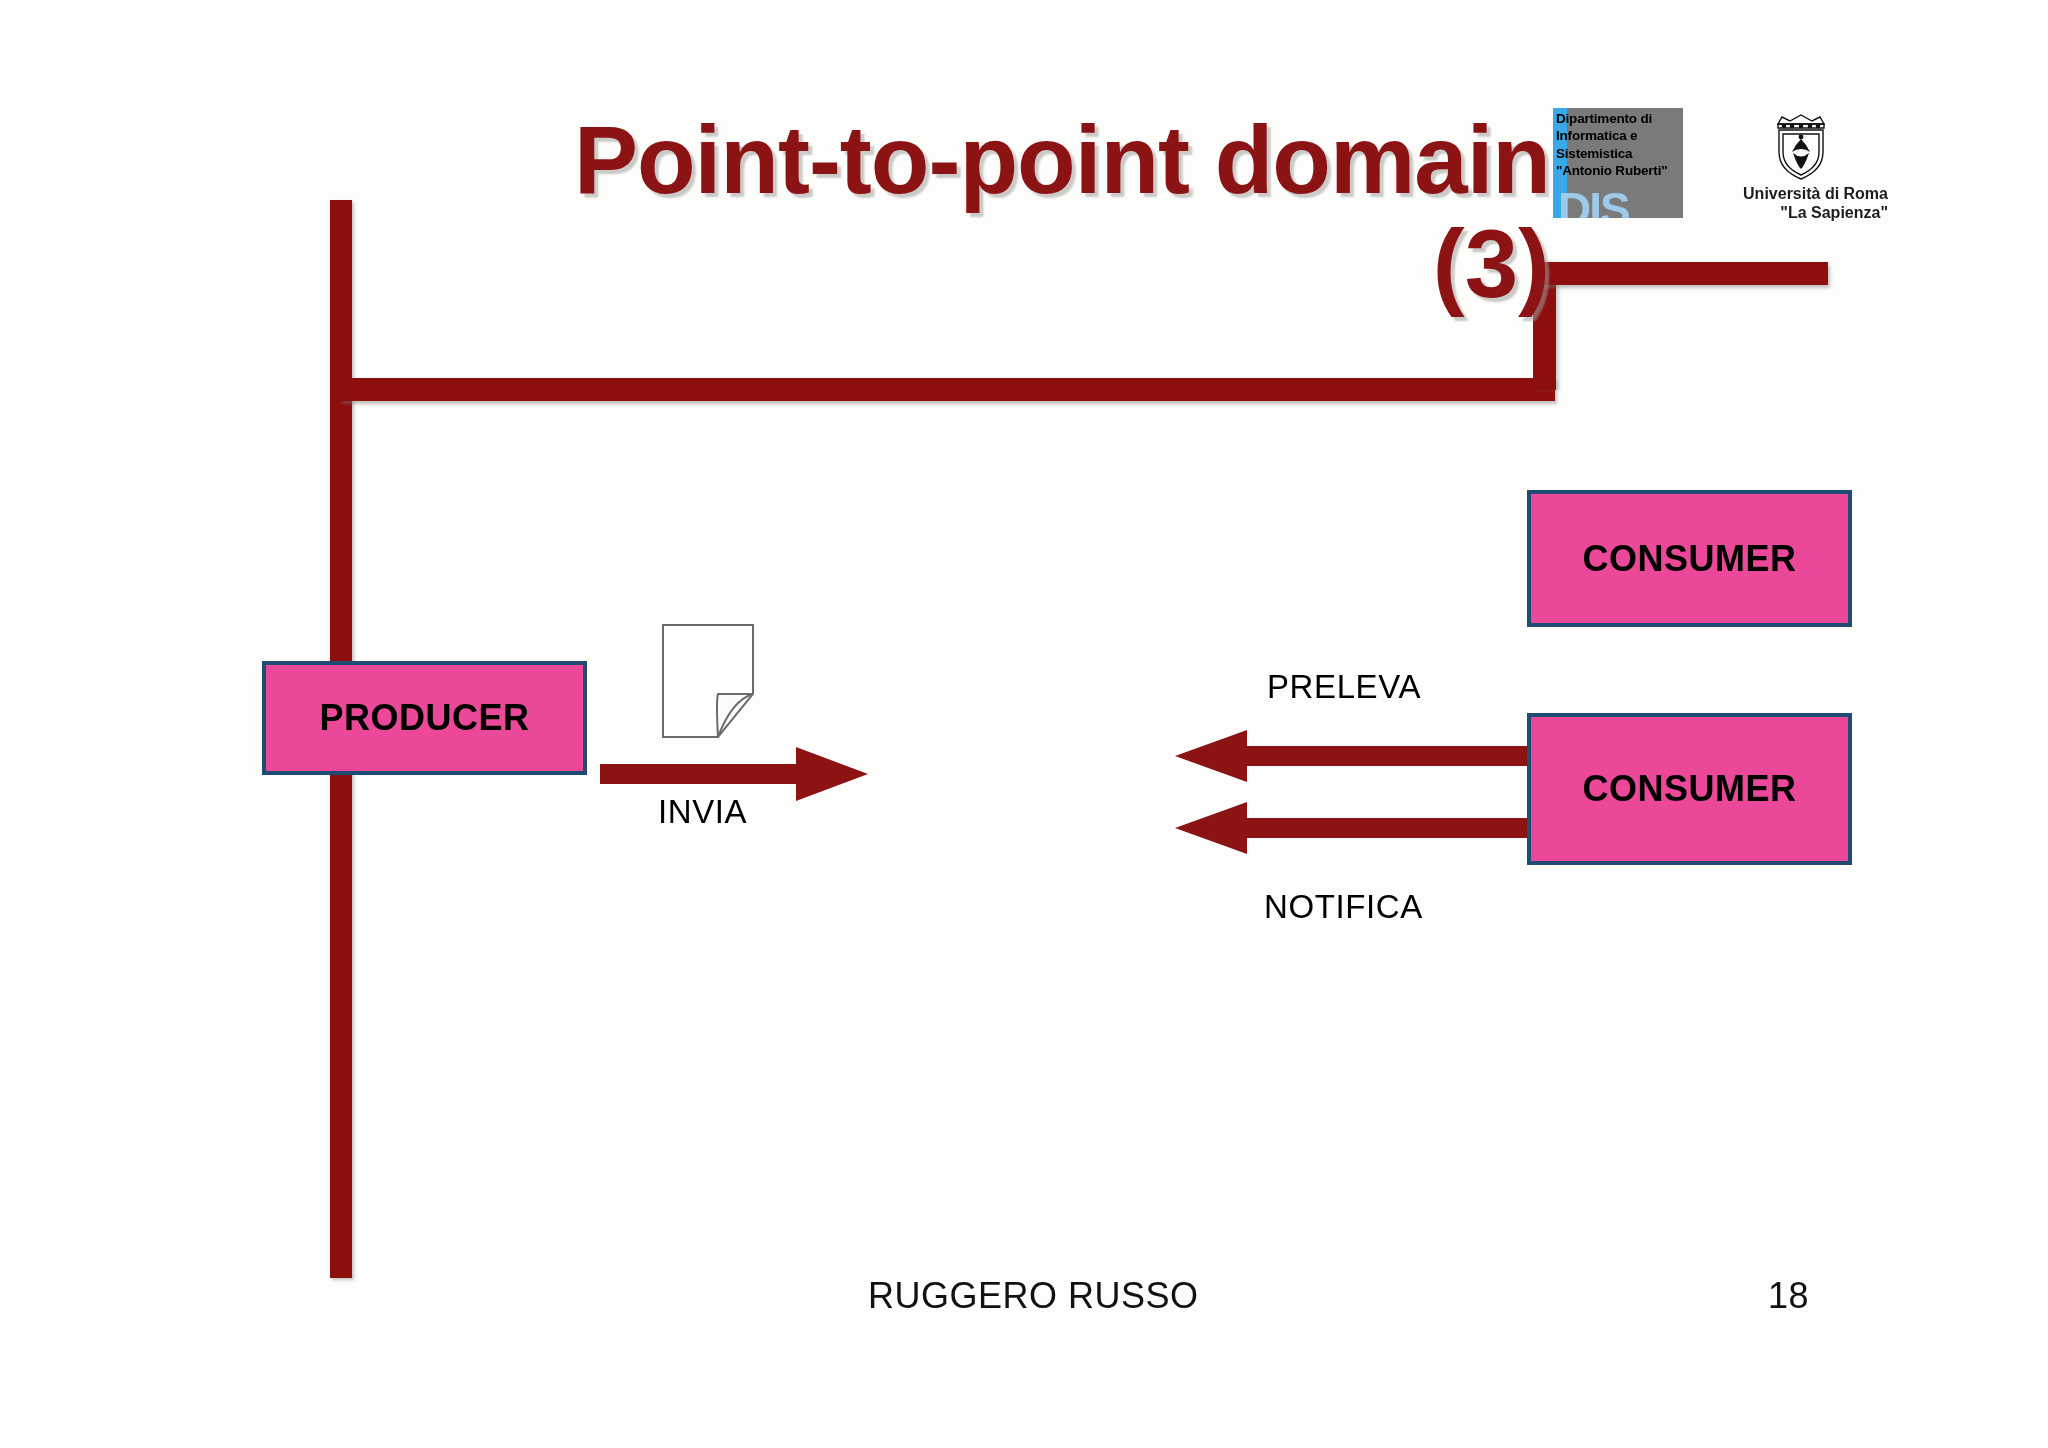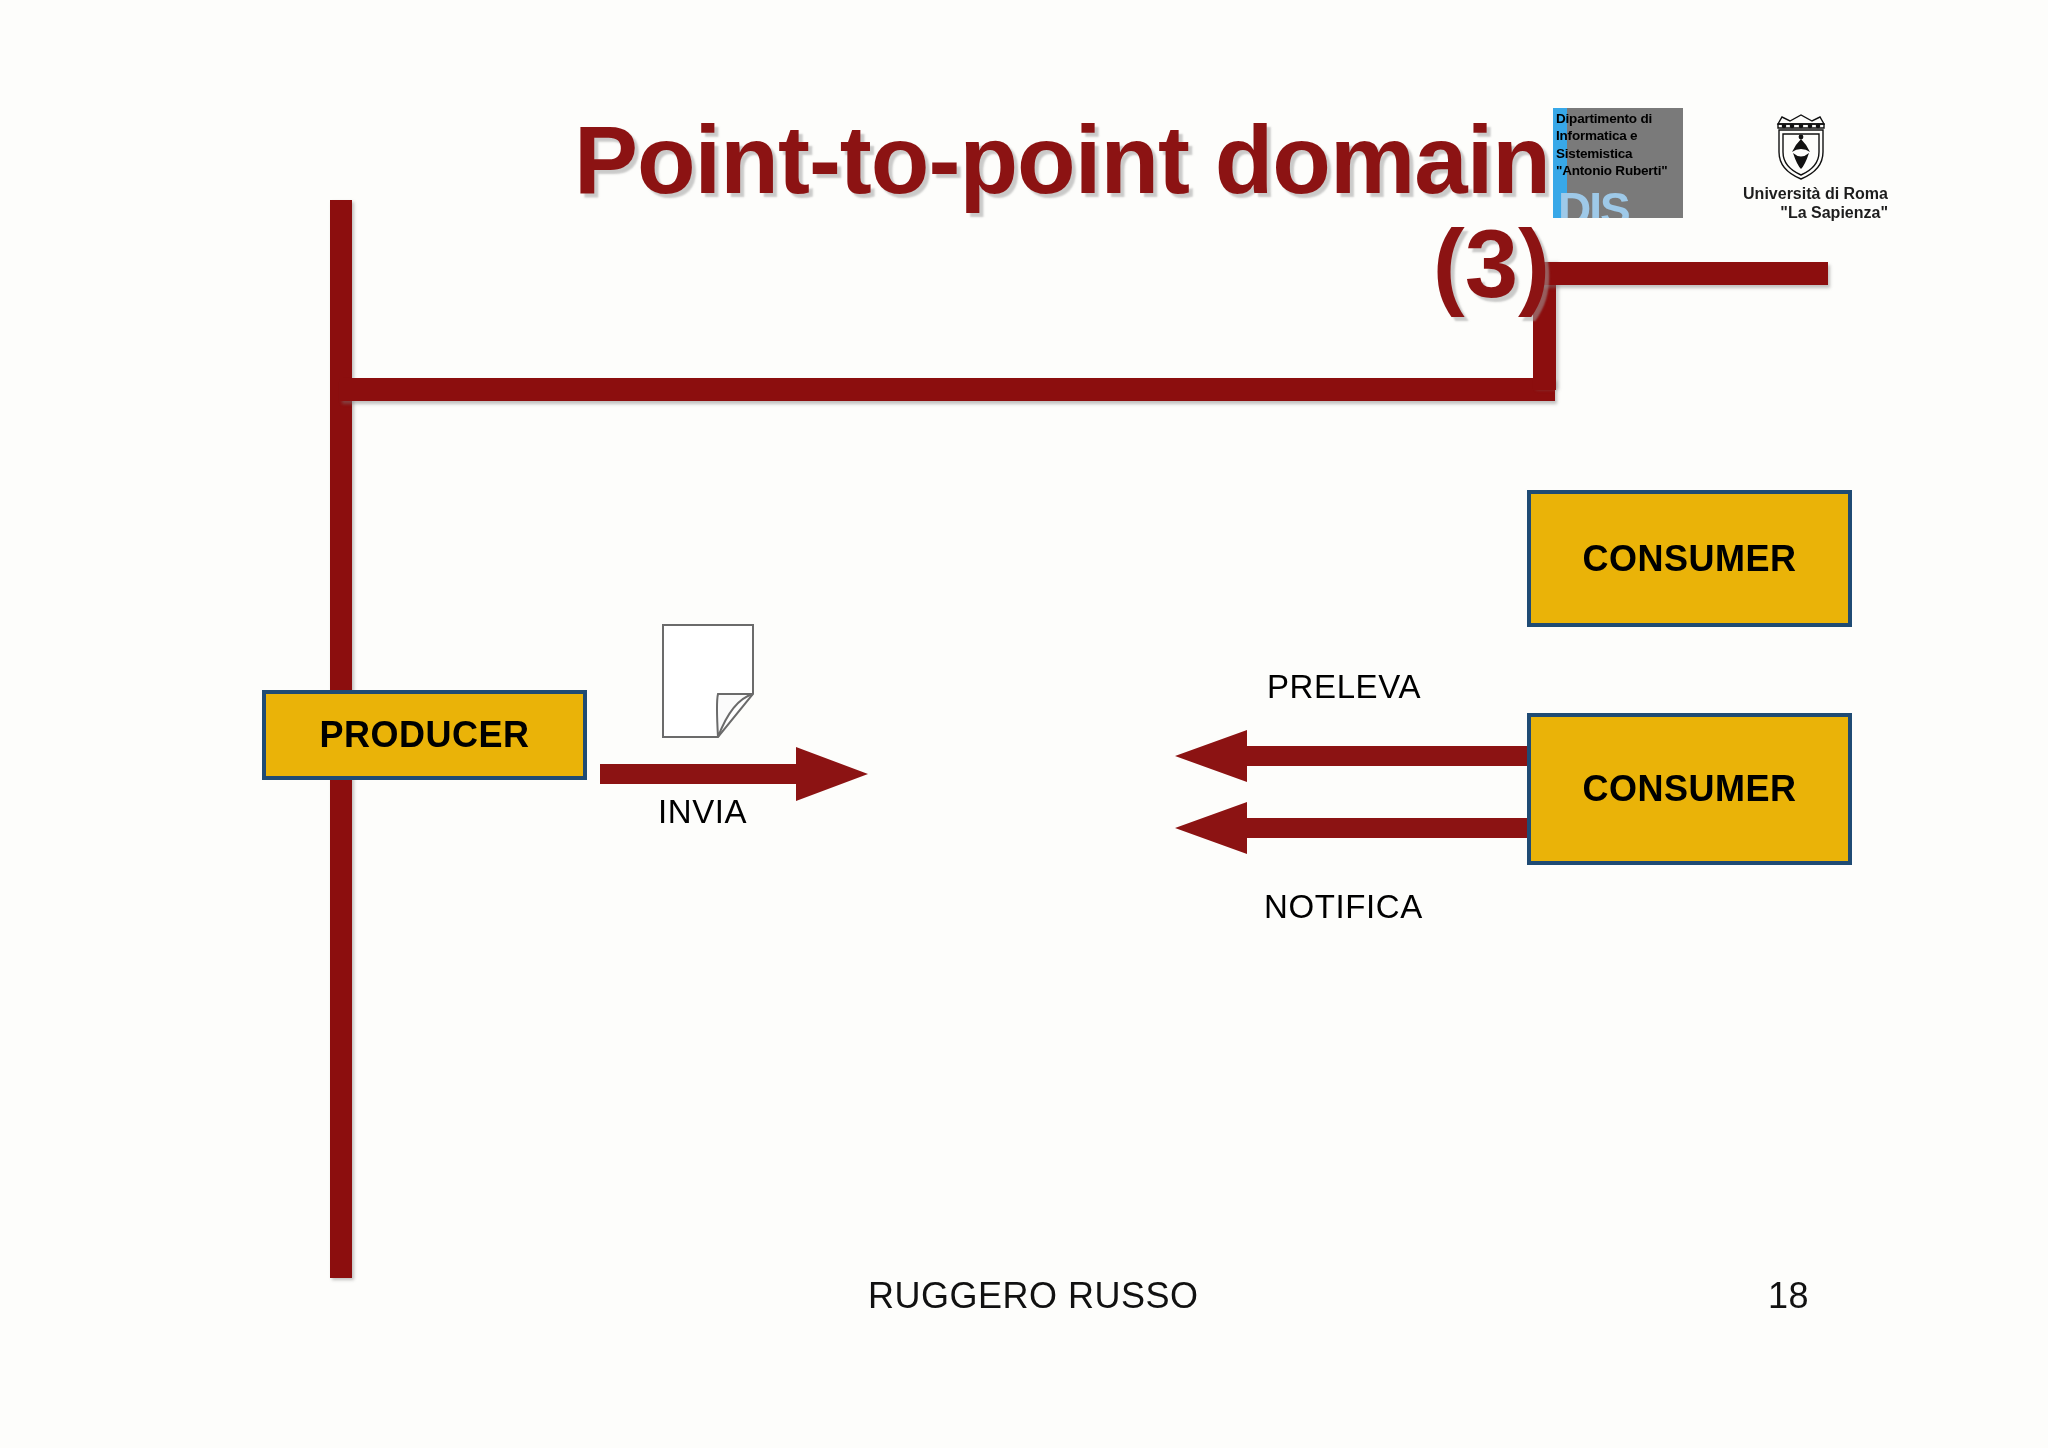"CONSUMER" .node-box { background: #eab308 -> #ec4899 }
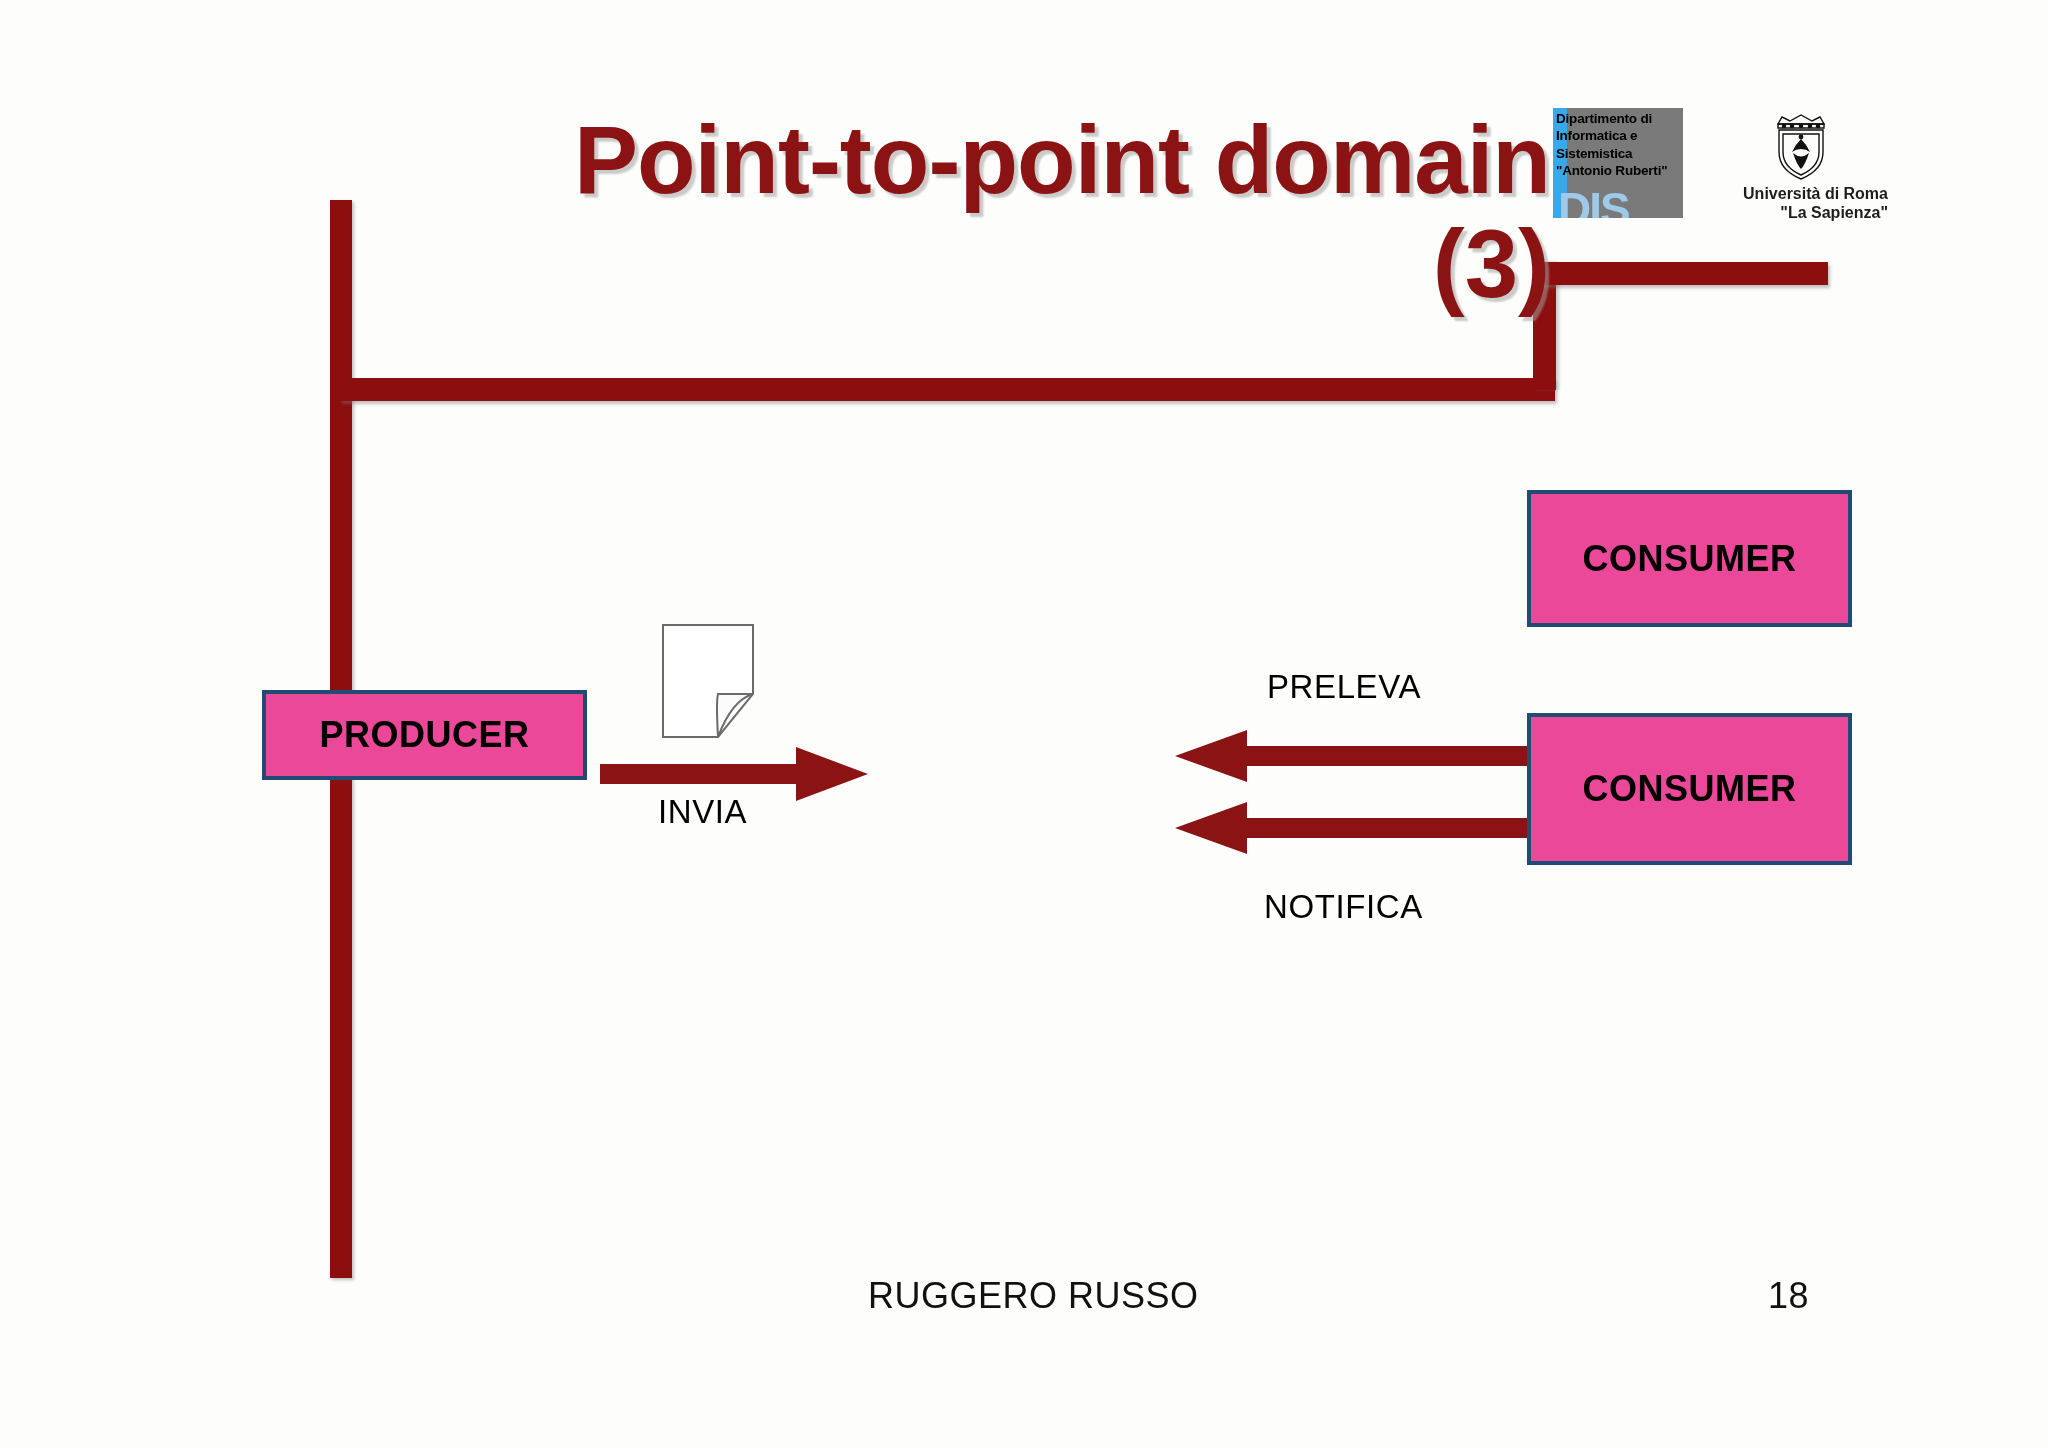"PRODUCER" #producer-box { height: 90px -> 114px; top: 690px -> 661px }
